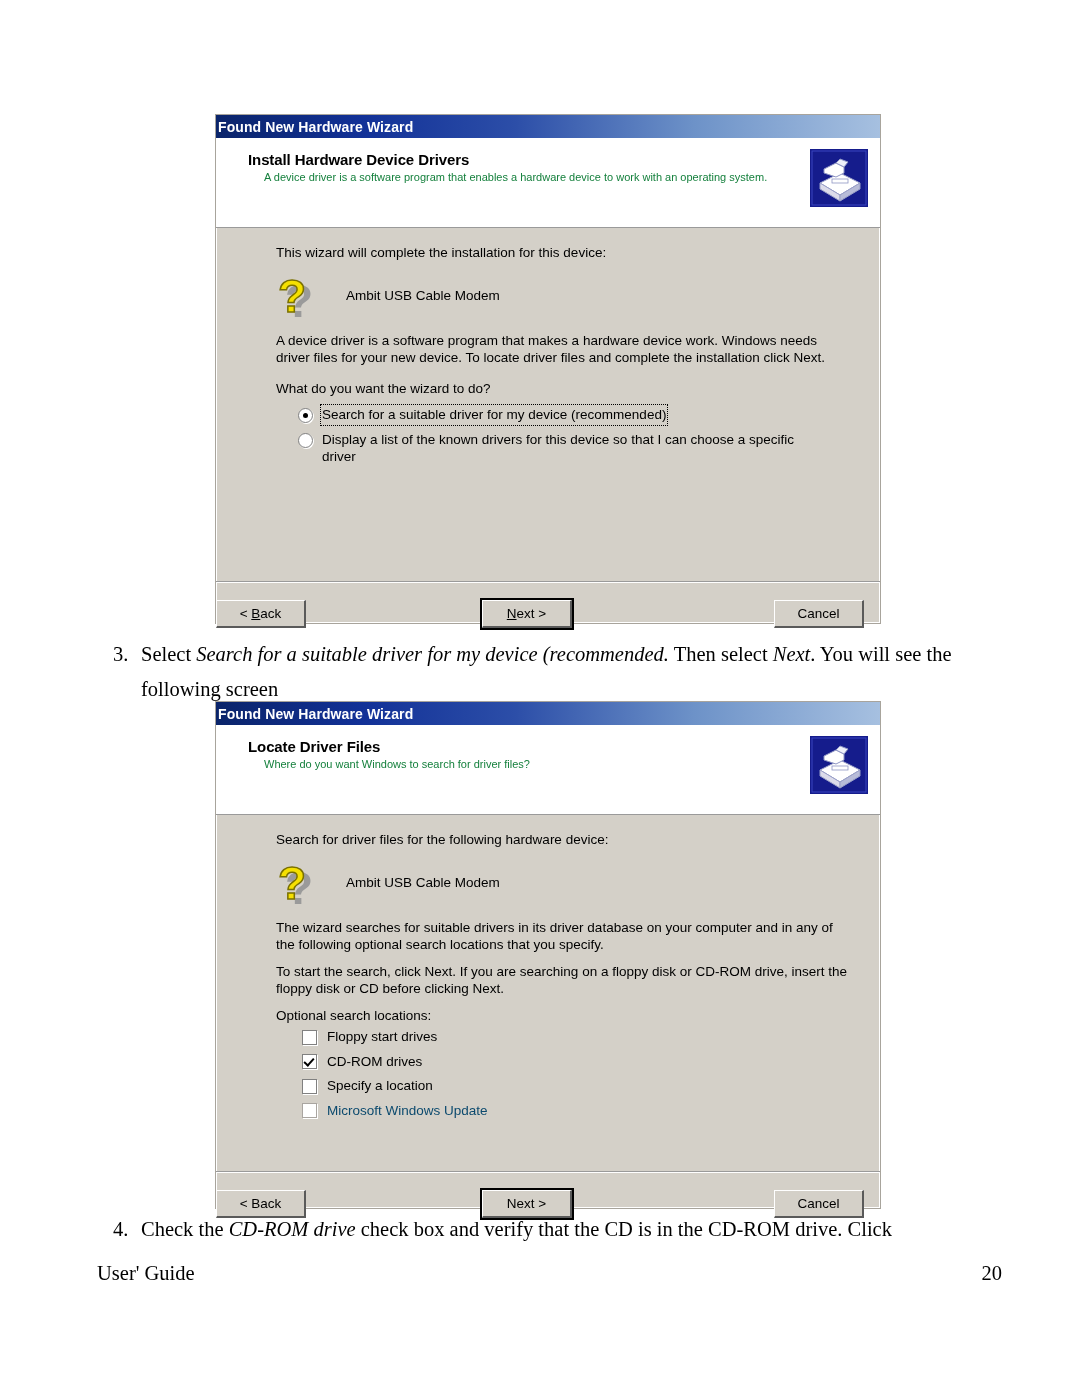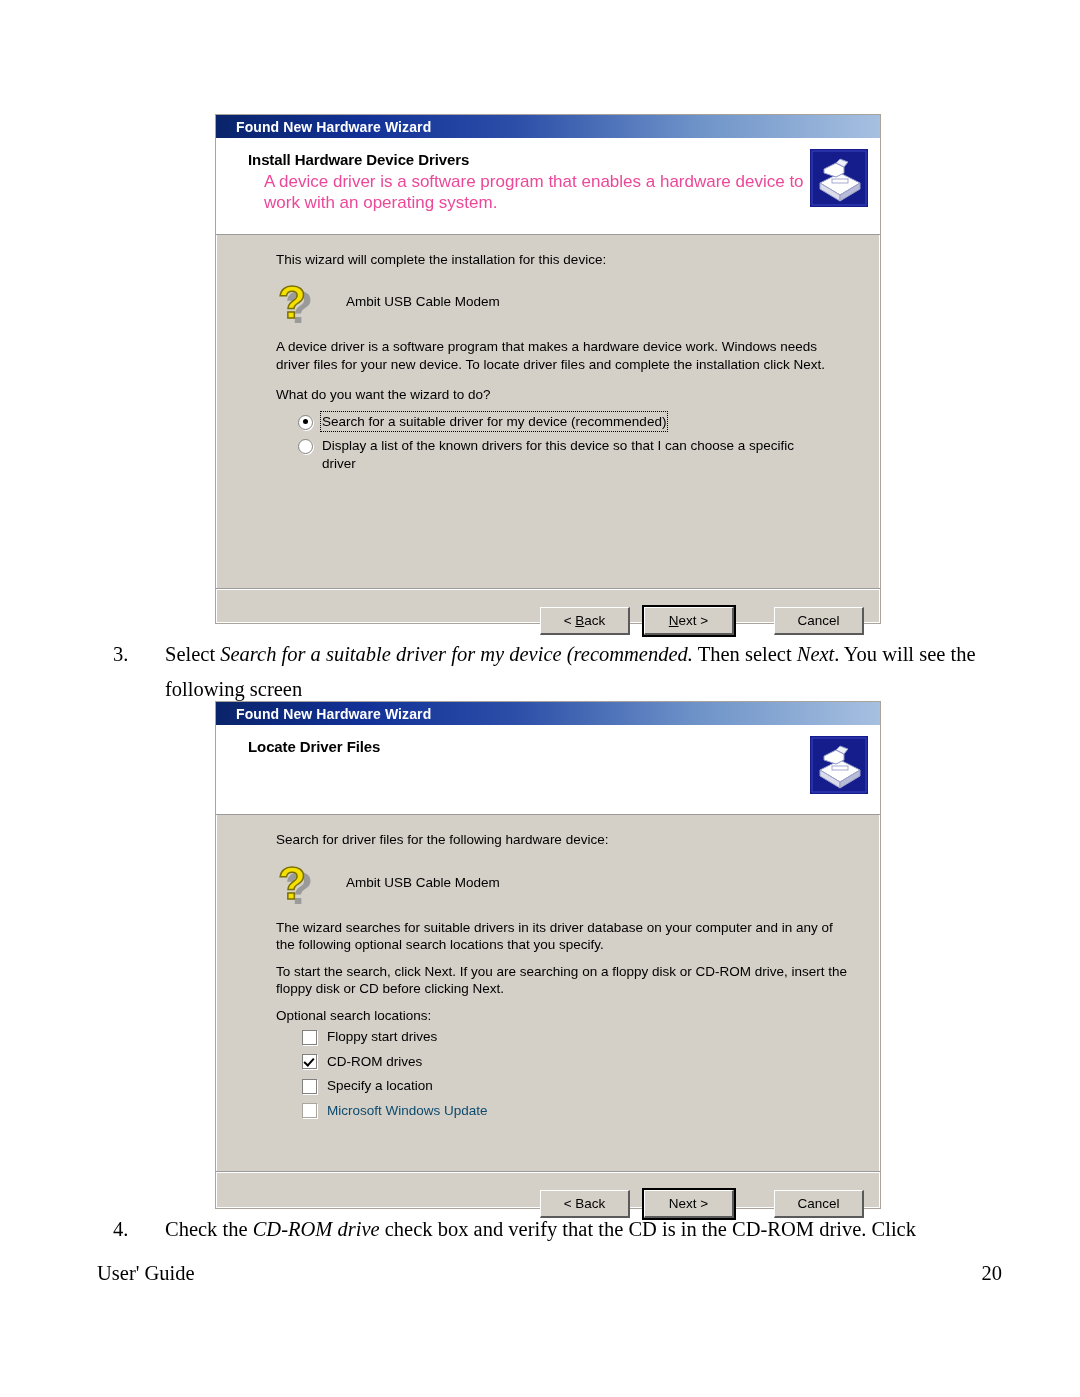"Found New Hardware Wizard" .wiz-titlebar { padding-left: 20px -> 2px }
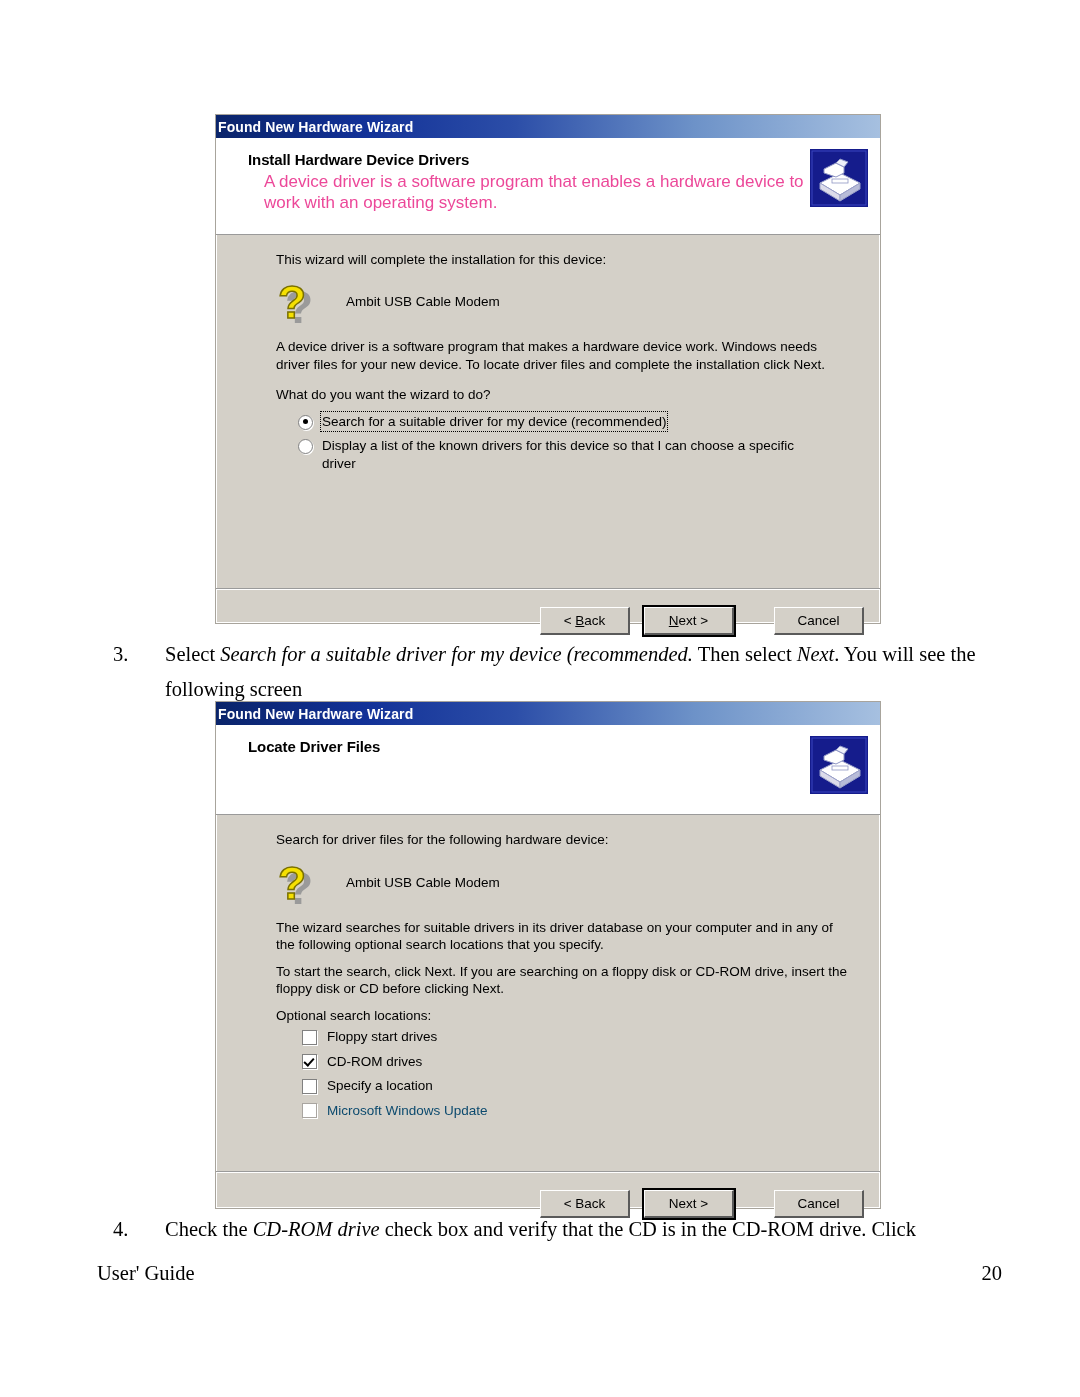"A device driver is a software program that enables" .wiz-header-sub { color: #ec4899 -> #15803d; font-size: 17px -> 11px }
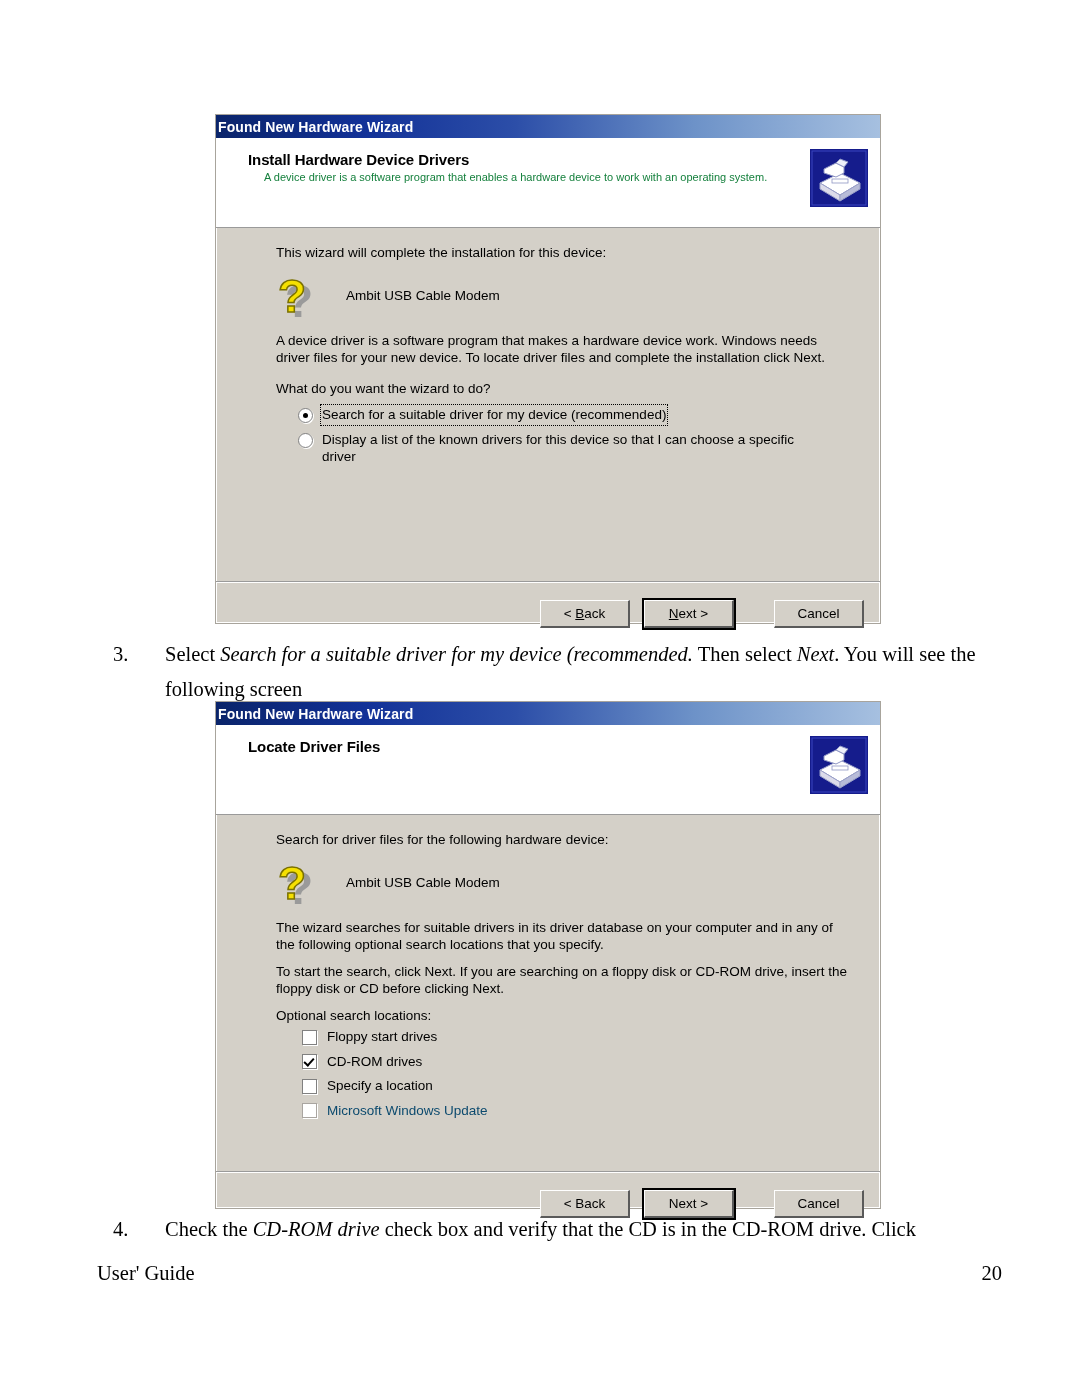"< Back" .wiz-footer { justify-content: flex-end -> space-between }
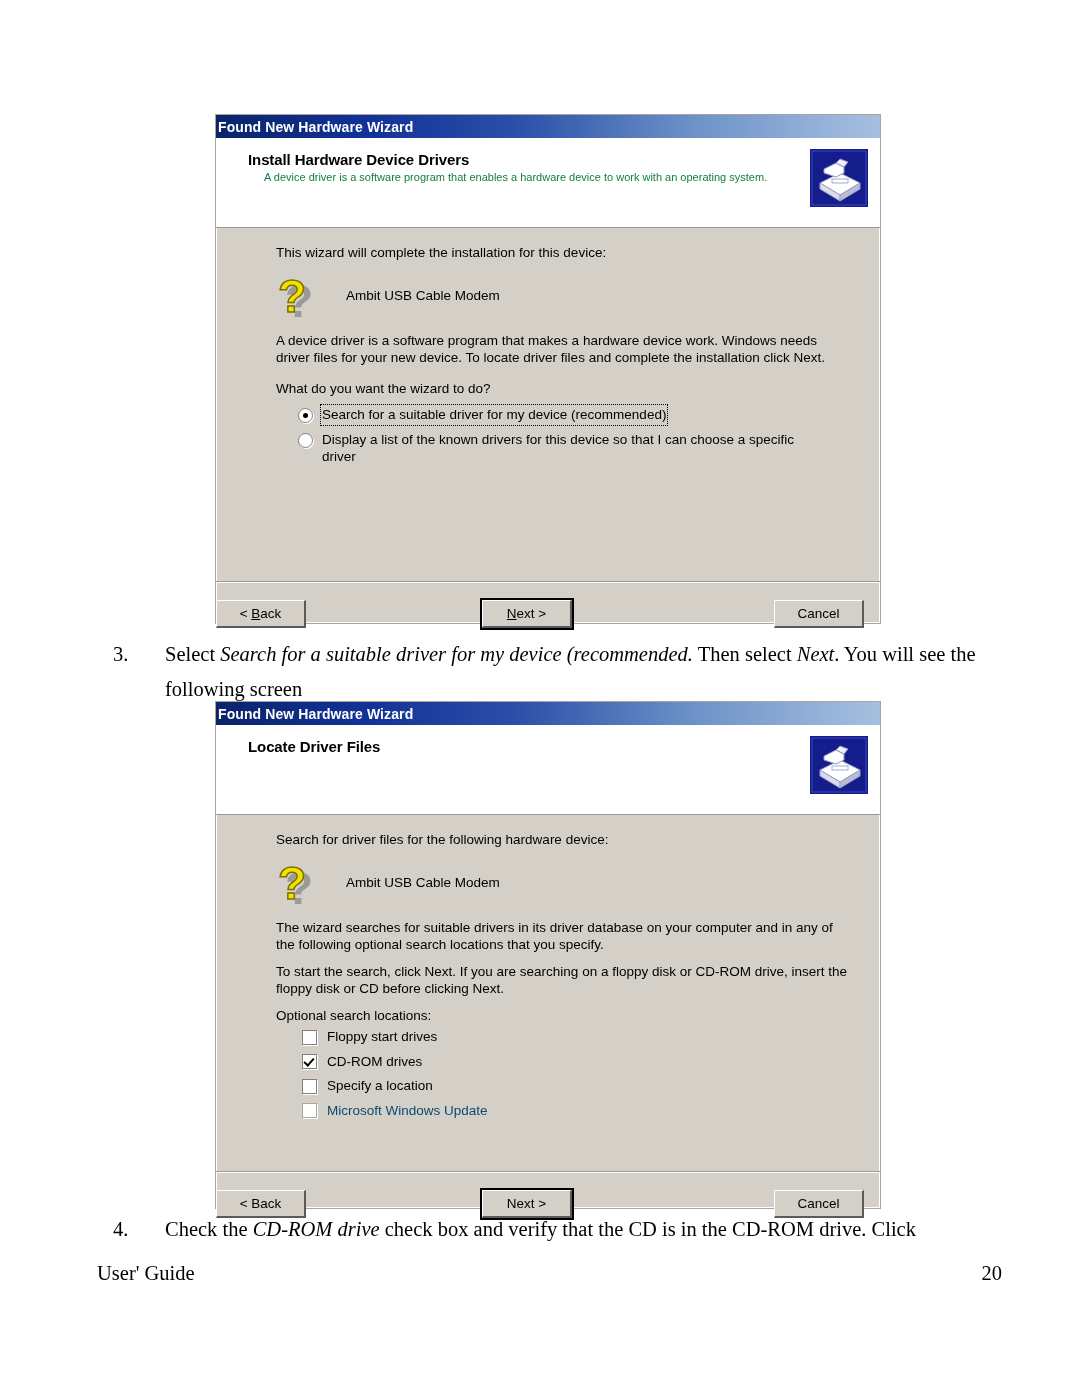"Select Search for a suitable" .doc-body { margin-left: 52px -> 28px }
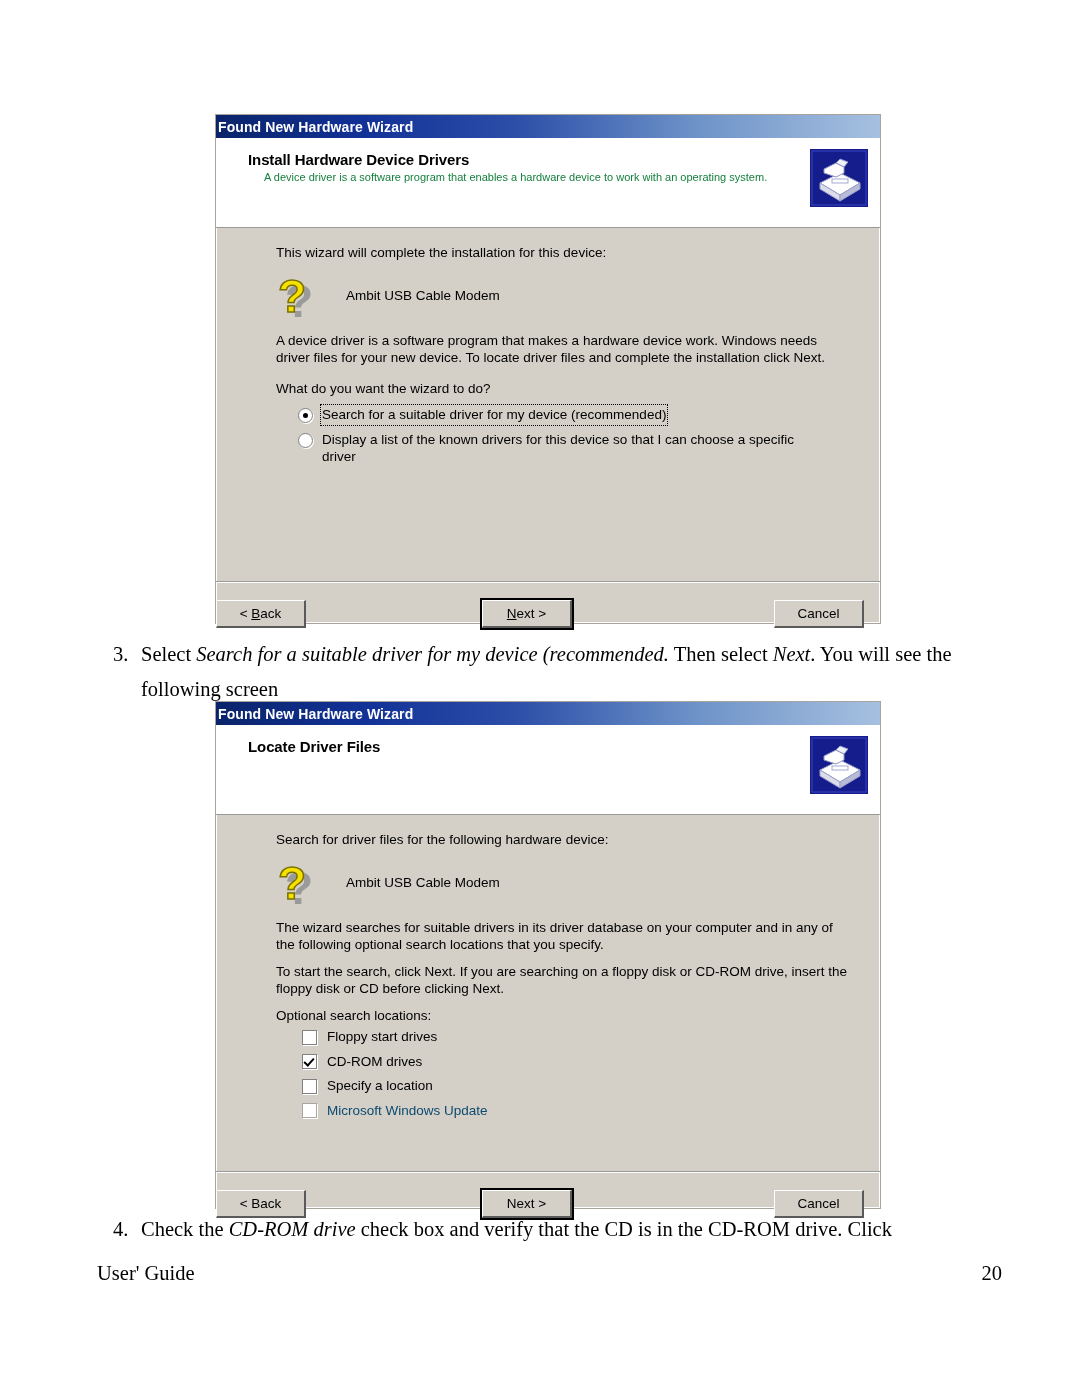"Where do you want Windows" div.wiz-header-sub { html: none -> <div>Where do you want Windows to search for driver files?</div> }
